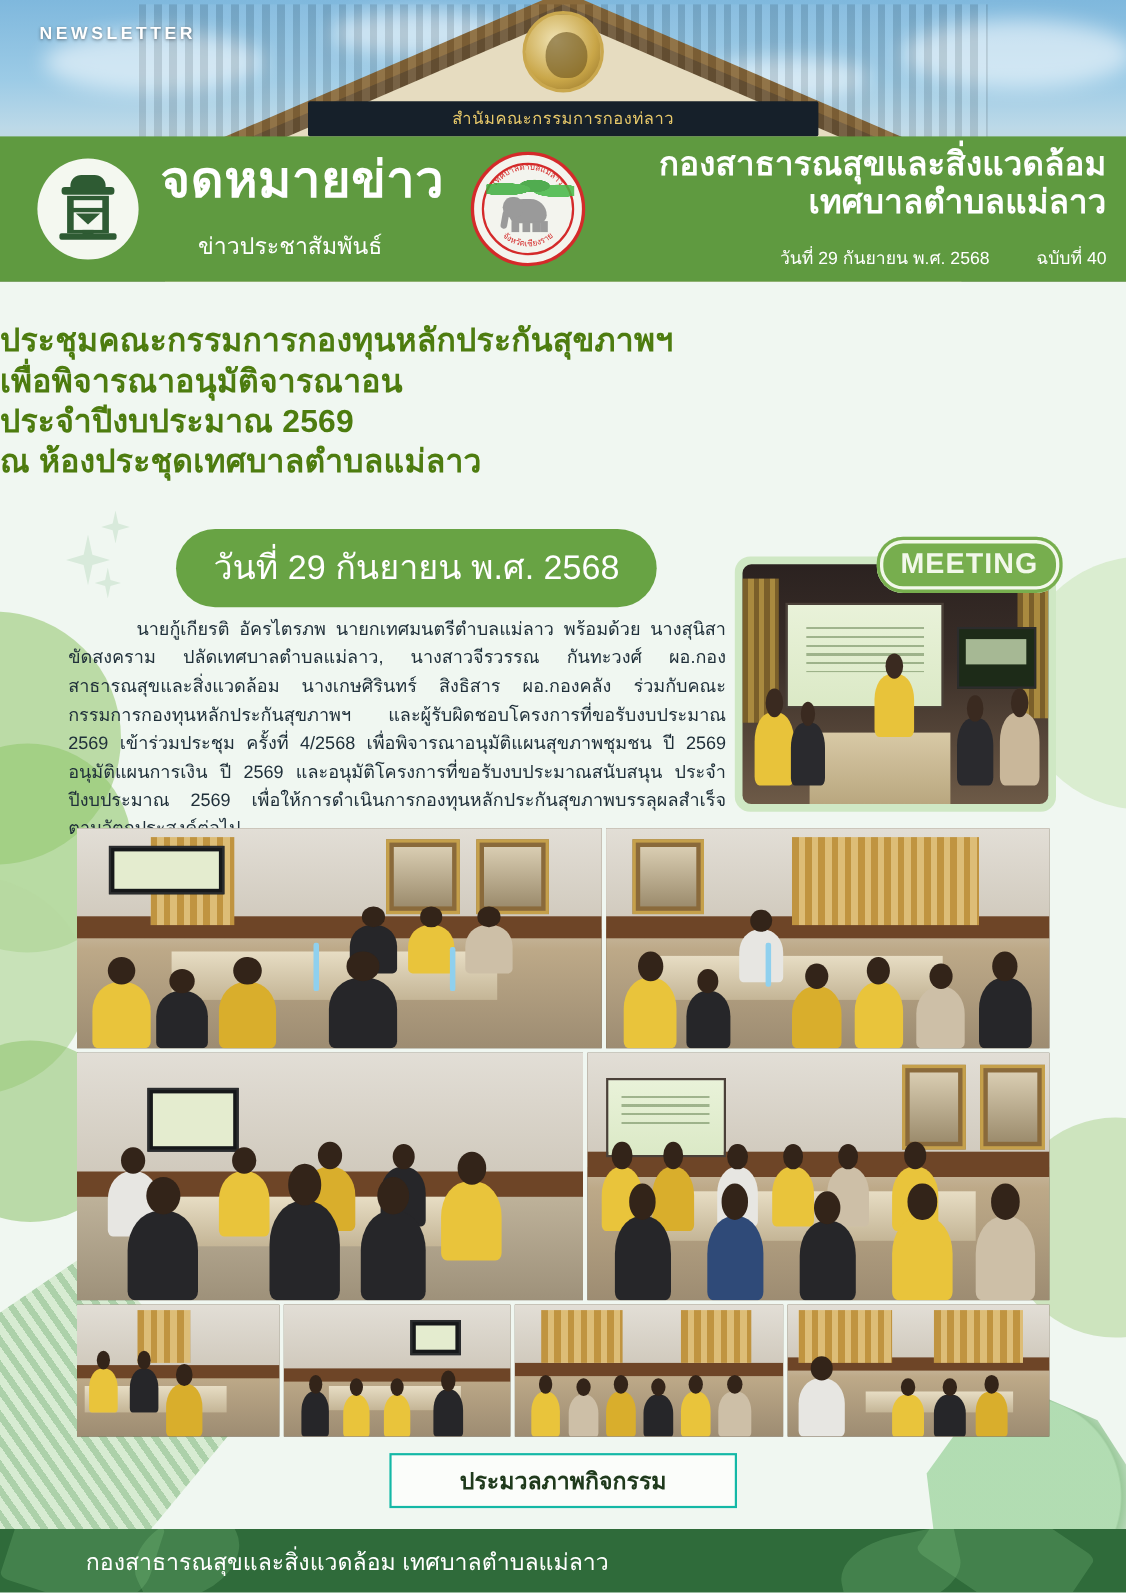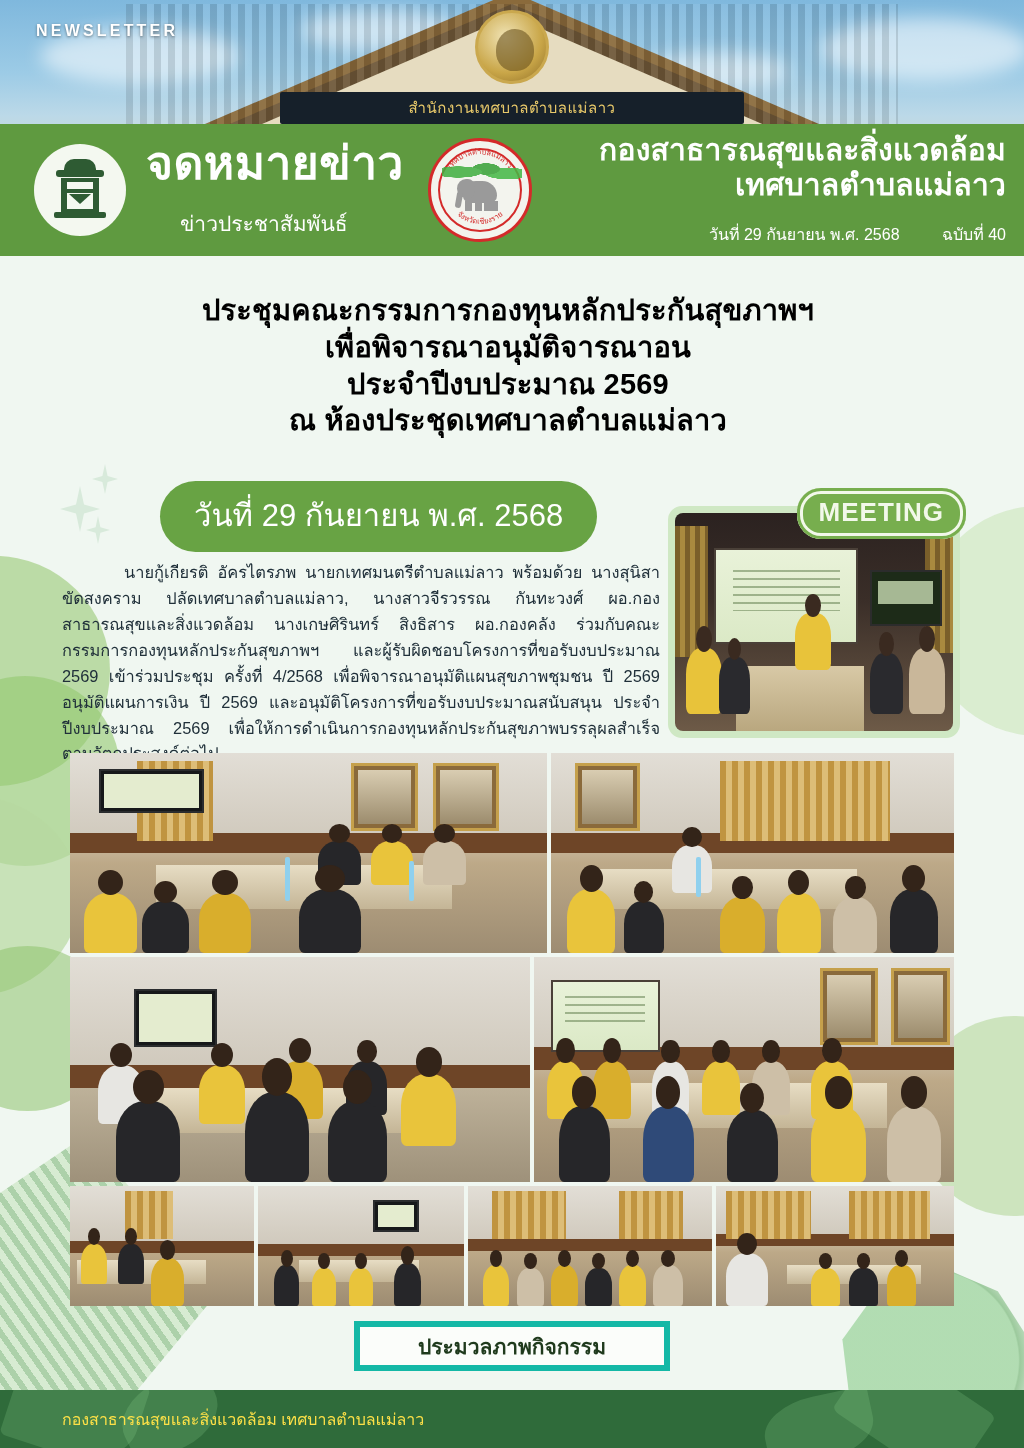"สำนักงานเทศบาลตำบลแม่ลาว" span { text: สำนักงานเทศบาลตำบลแม่ลาว -> สำนัมคณะกรรมการกองท่ลาว }
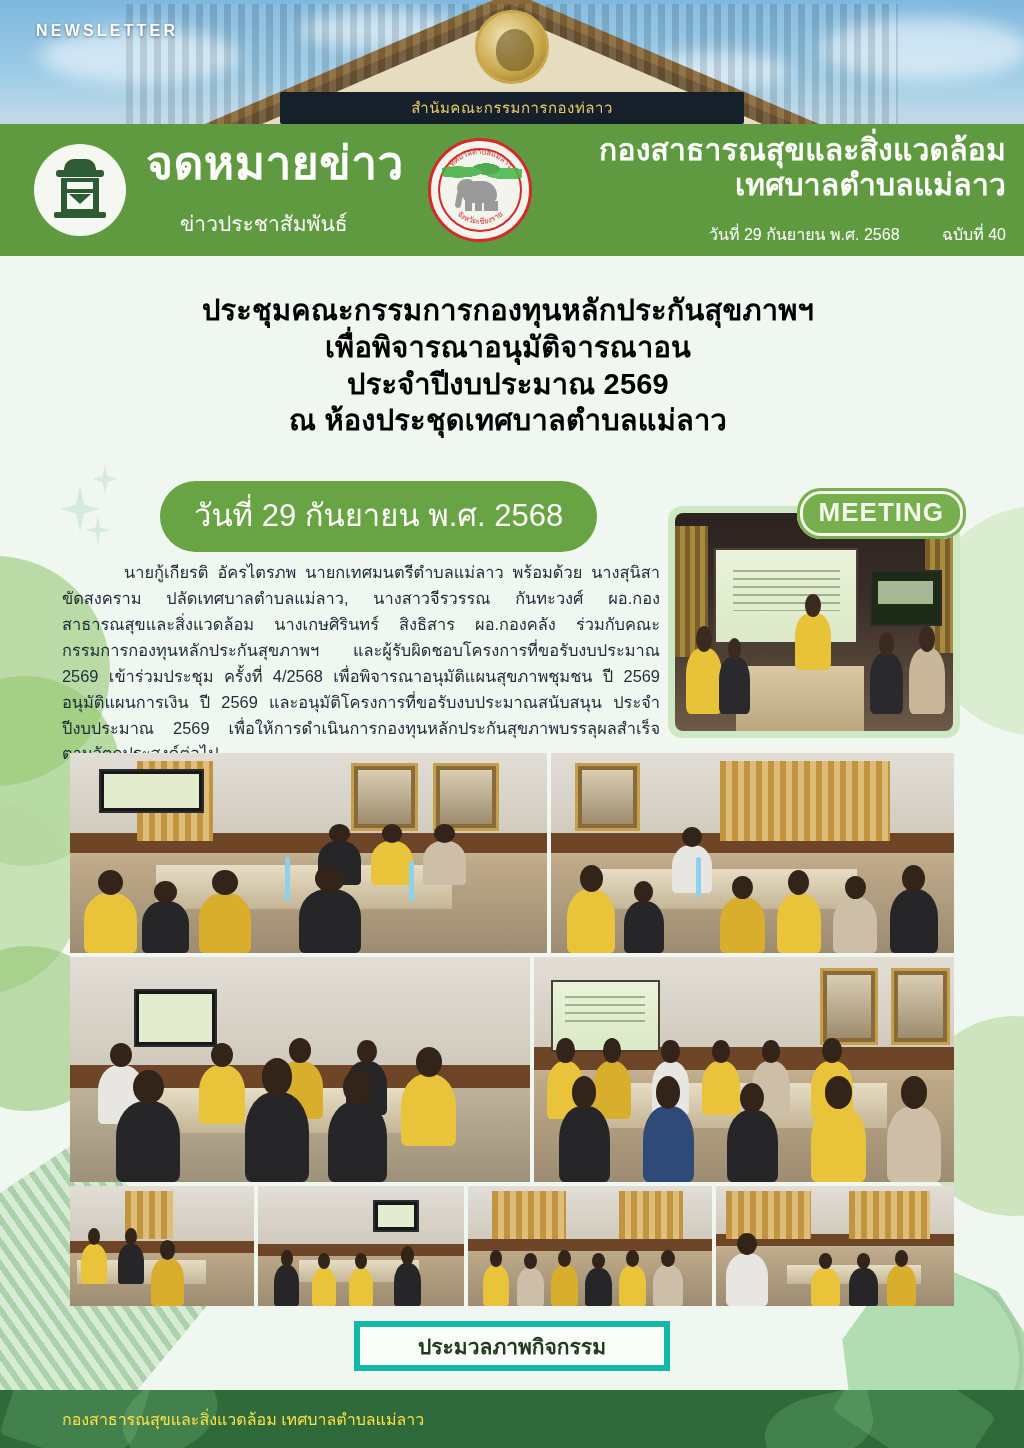"ประชุมคณะกรรมการกองทุนหลักประกันสุขภาพฯ" .title-block { color: #000000 -> #4d7c0f; text-align: center -> left }
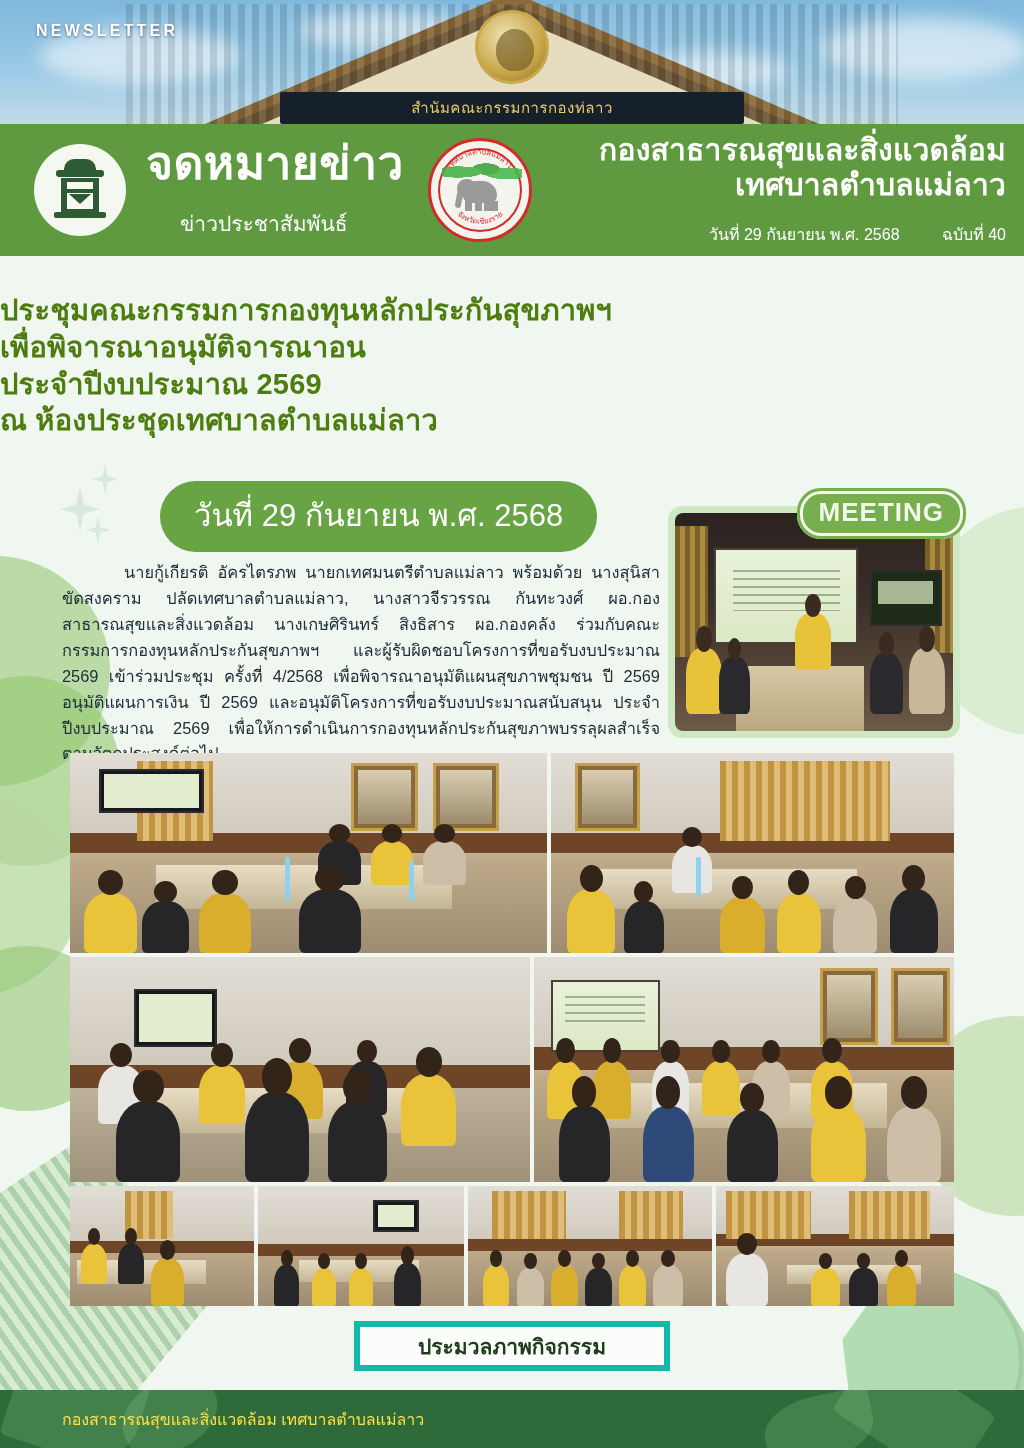"ประมวลภาพกิจกรรม" .caption-btn { border: 6px solid #14b8a6 -> 2px solid #14b8a6 }
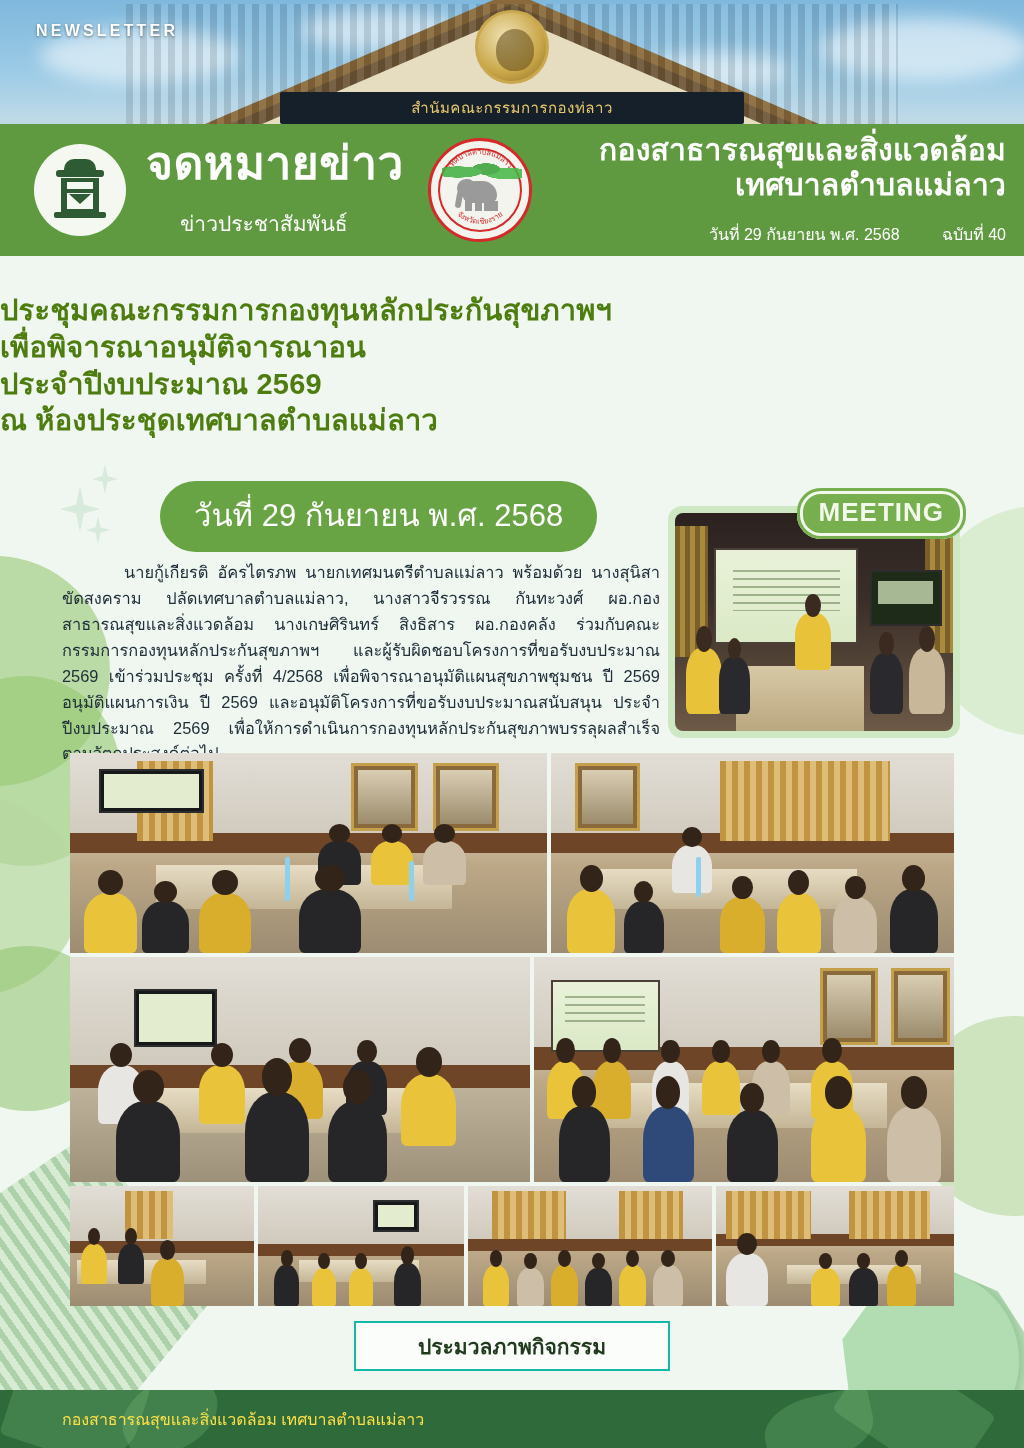"กองสาธารณสุขและสิ่งแวดล้อม เทศบาลตำบลแม่ลาว" .footer-left { color: #fde047 -> #ffffff; font-size: 16px -> 21px; margin-left: 62px -> 78px }
